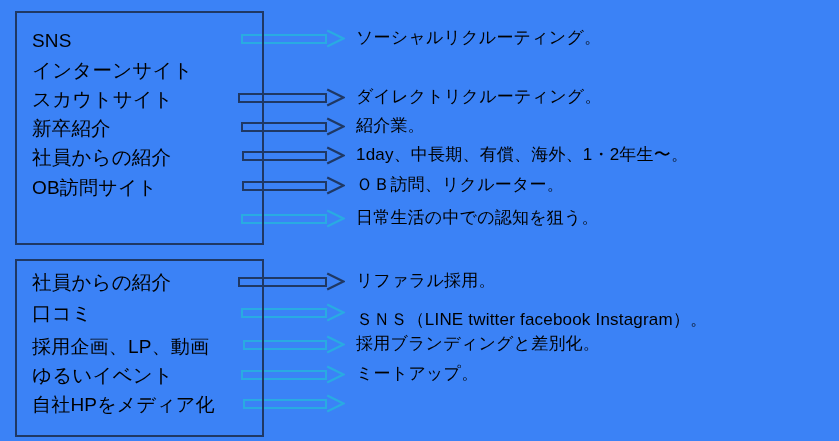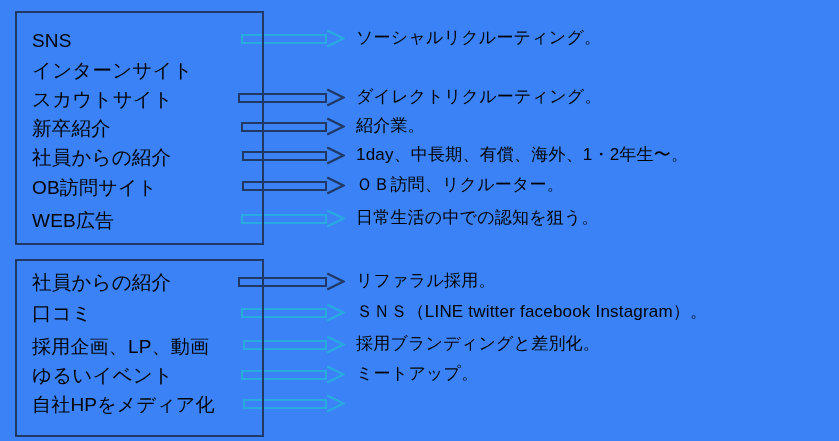"WEB広告" div.src-label { html: <div>WEB広告</div> -> none }
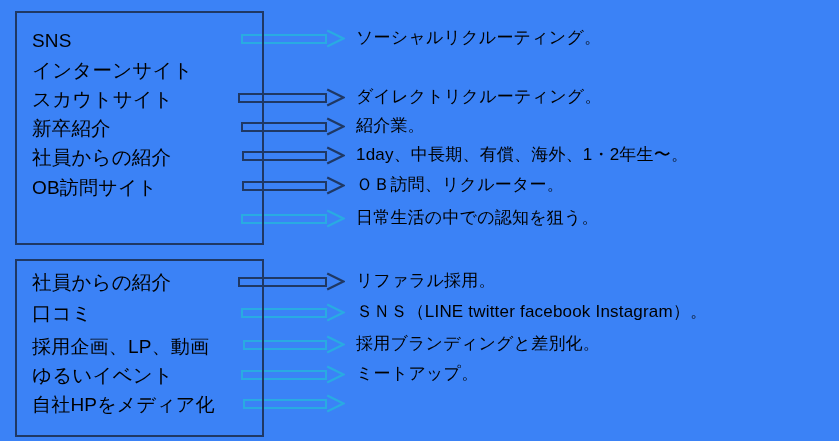"ＳＮＳ（LINE twitter facebook Instagram）。" div.dst-label { top: 303px -> 311px }
